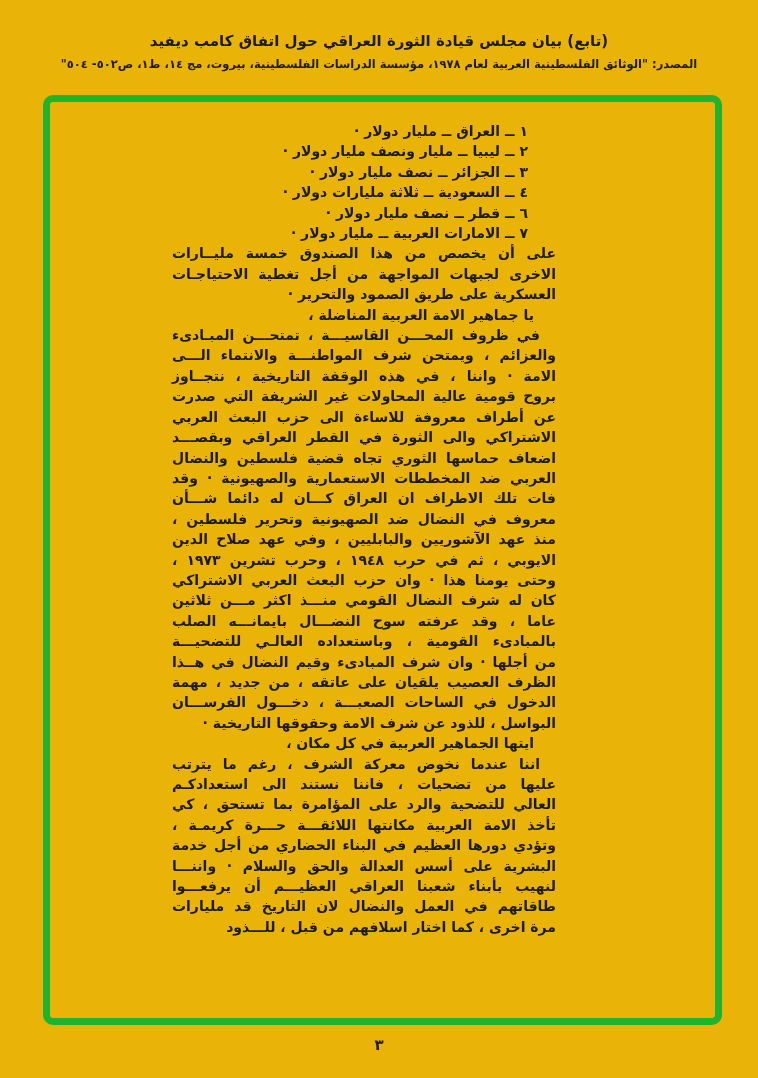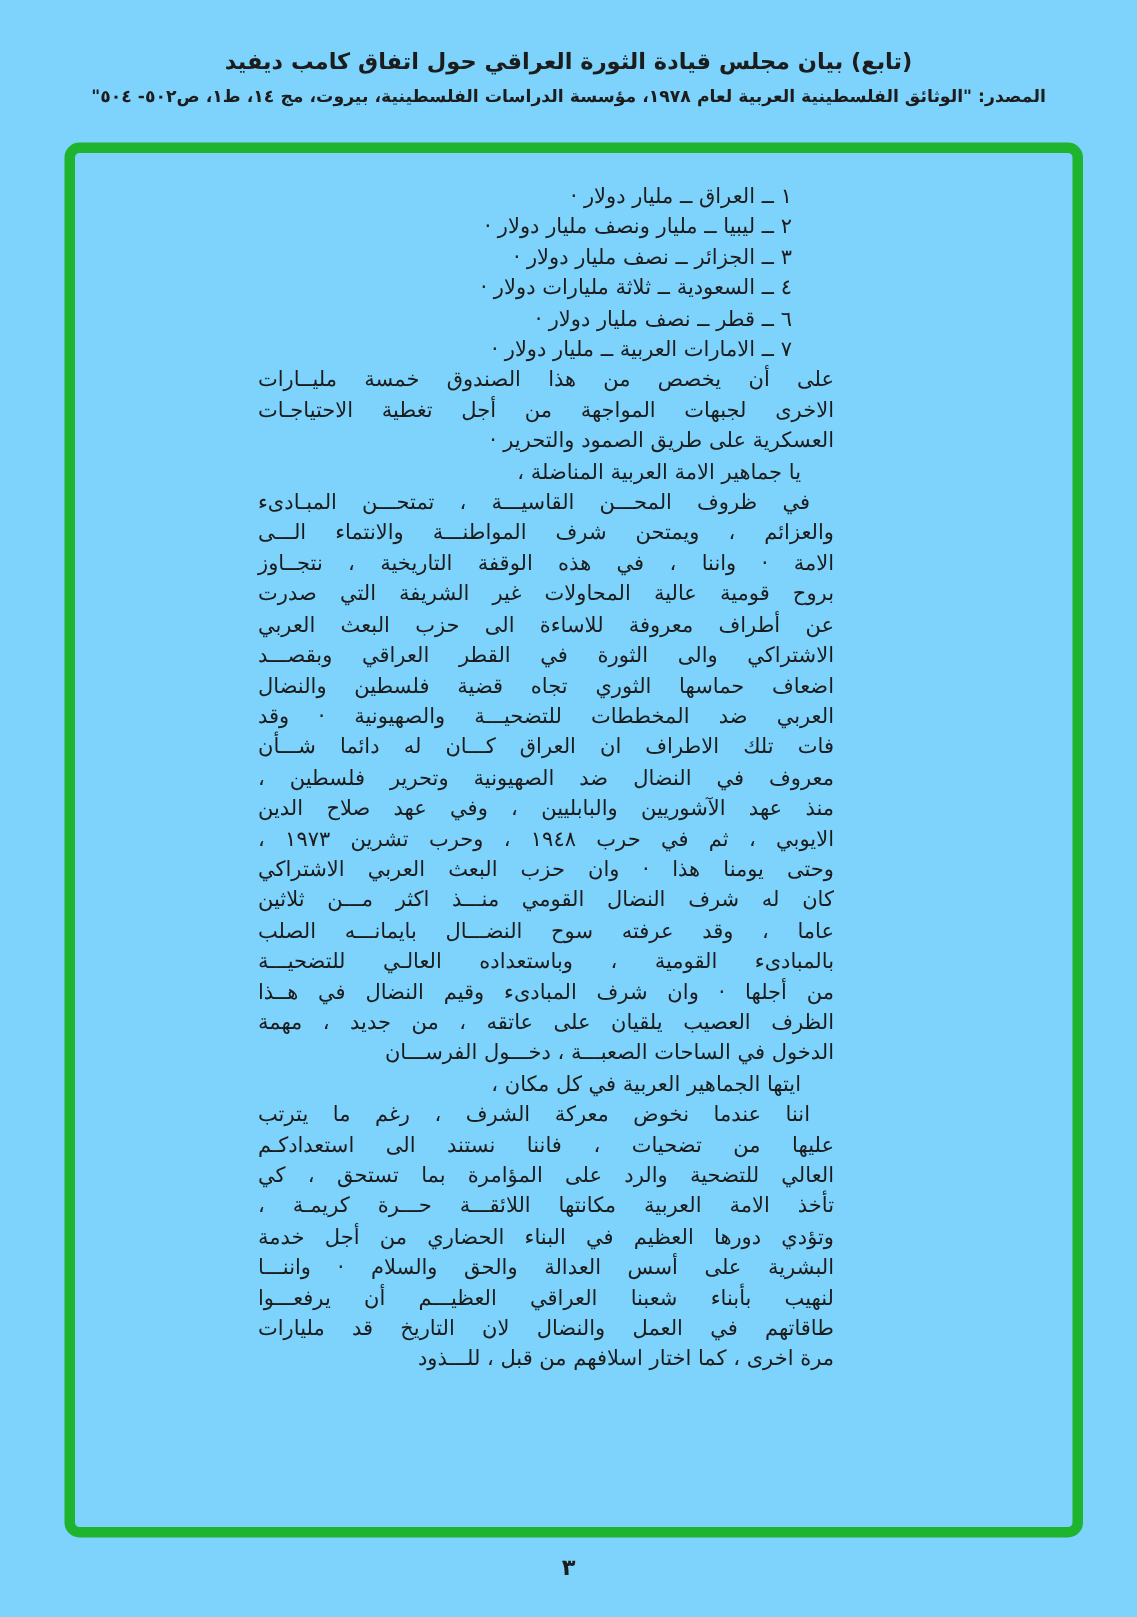"(تابع) بيان مجلس قيادة الثورة" .page { background: #7dd3fc -> #eab308 }
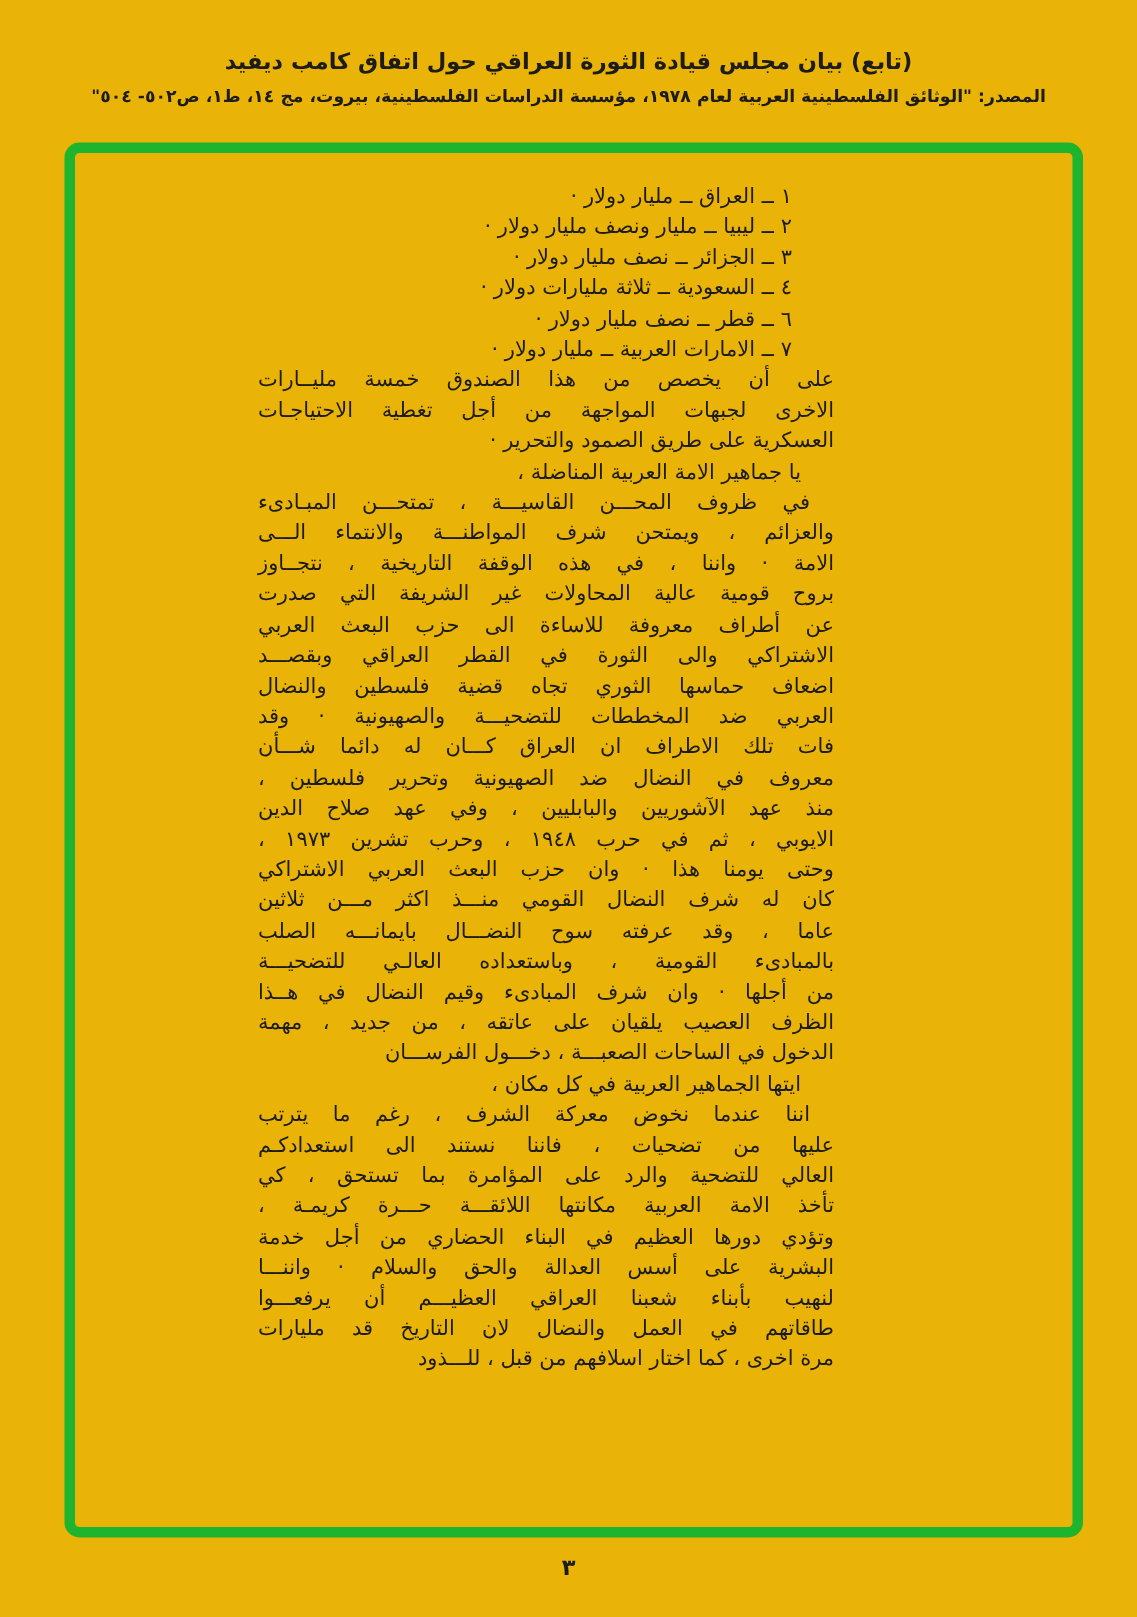"١ ــ العراق ــ مليار" .content { font-weight: 400 -> 700 }
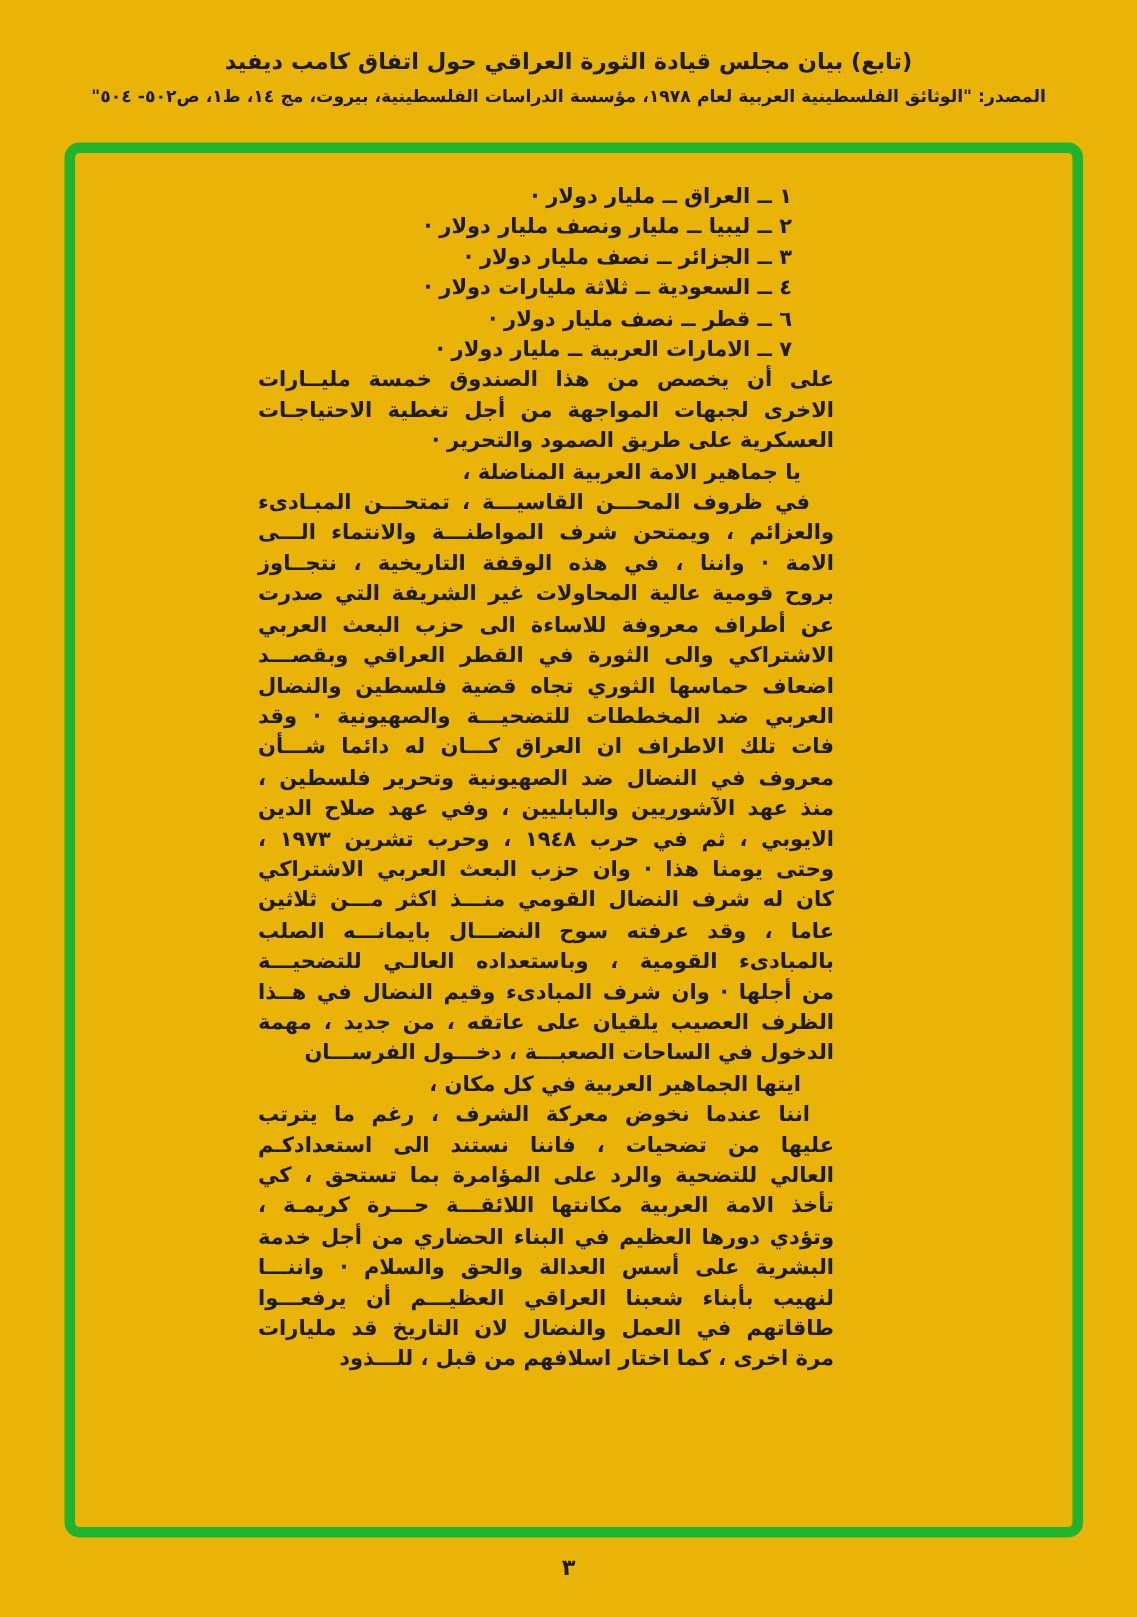"العربي ضد المخططات للتضحيـــة والصهيونية" div.line { text: للتضحيـــة -> الاستعمارية }
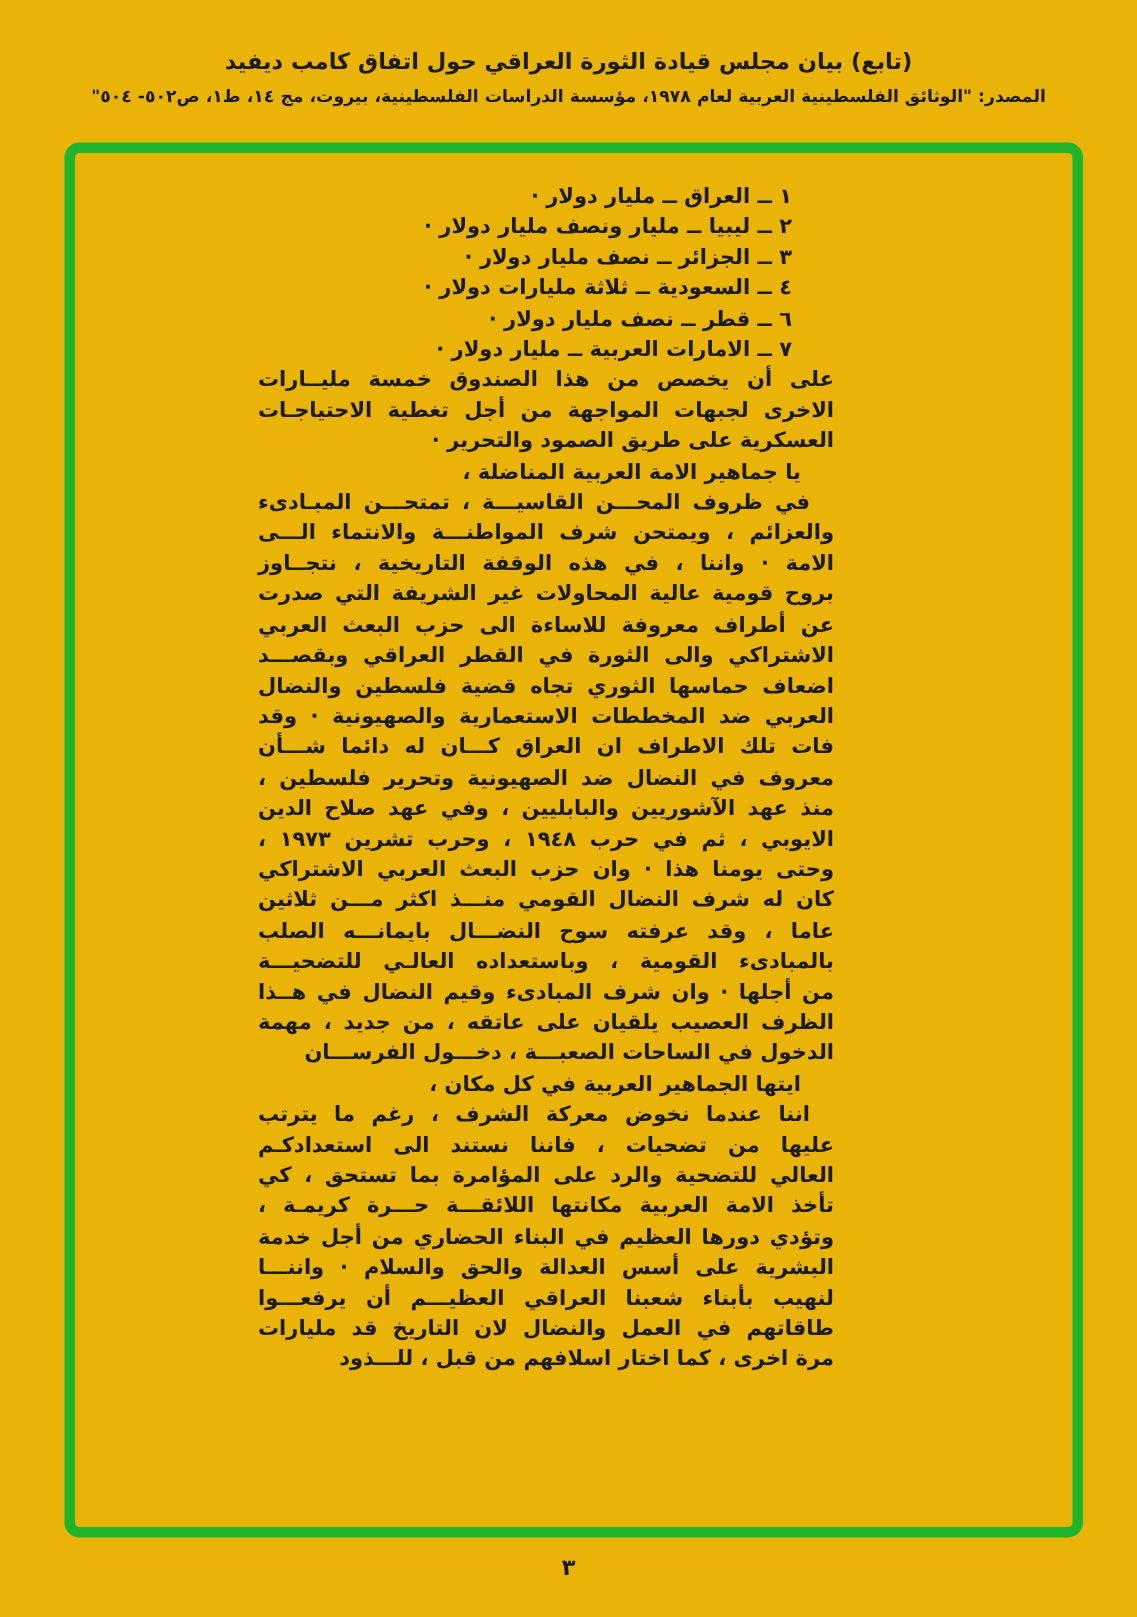"البواسل ، للذود عن شرف" div.line { html: none -> <div>البواسل ، للذود عن شرف الامة وحقوقها التاريخية ·</div> }
